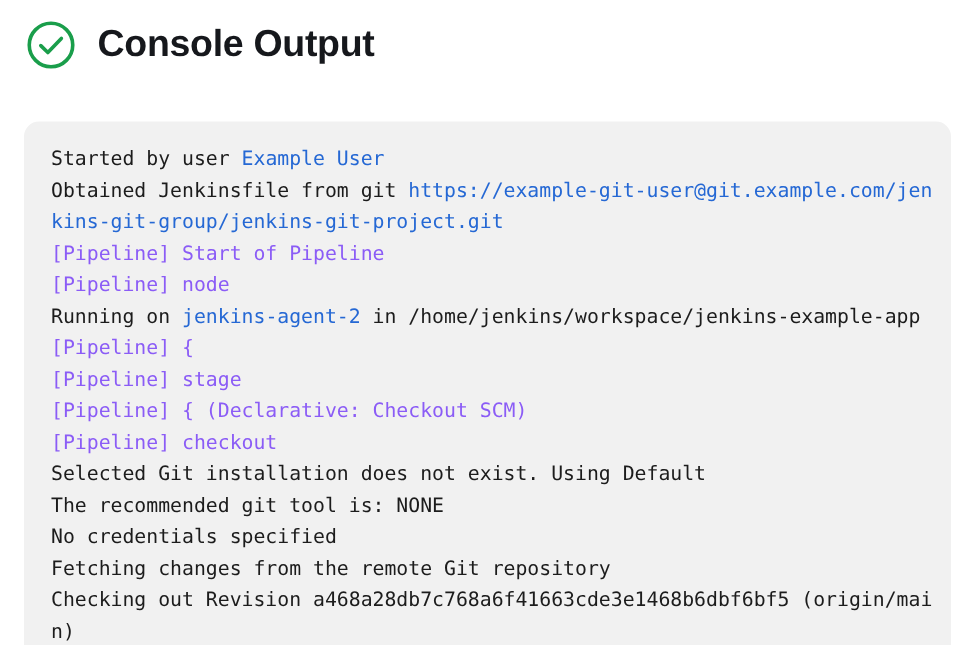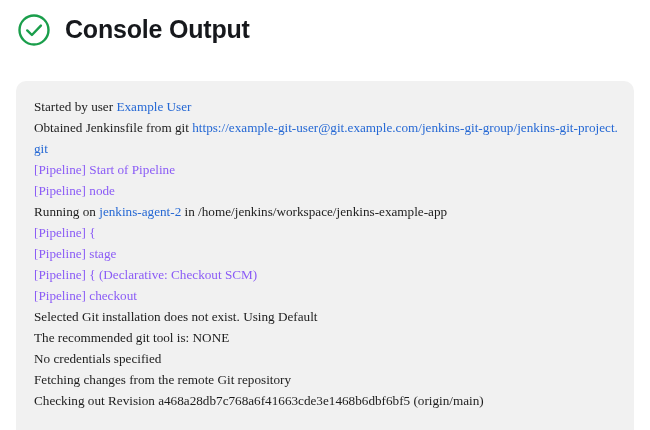"Started by user Example User" .log-line { font-family: Liberation Serif, serif -> none }
